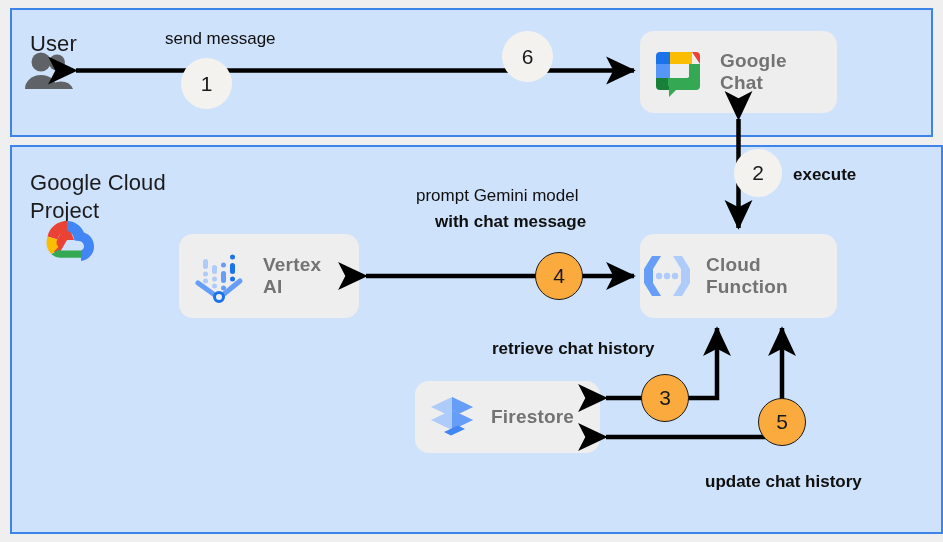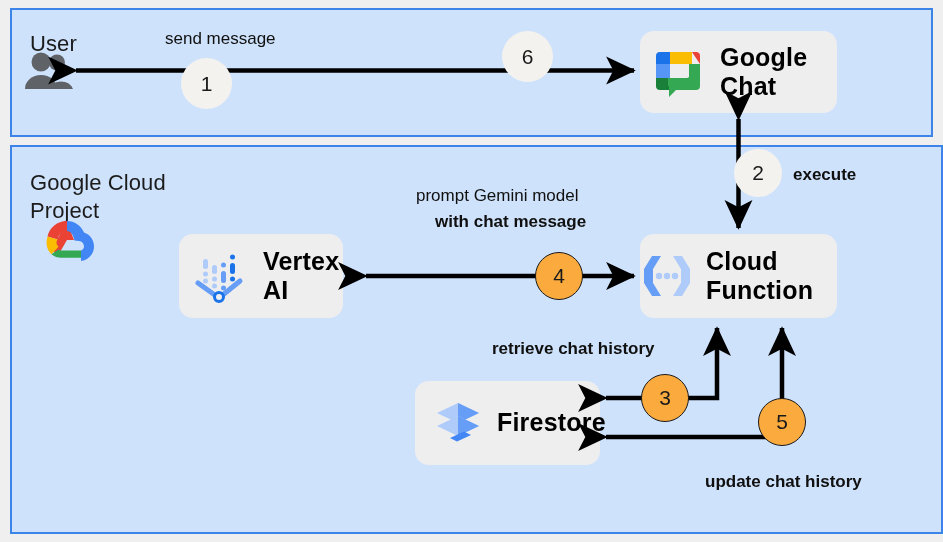"Google" .card-label { color: #000000 -> #737373; font-size: 25px -> 19px }
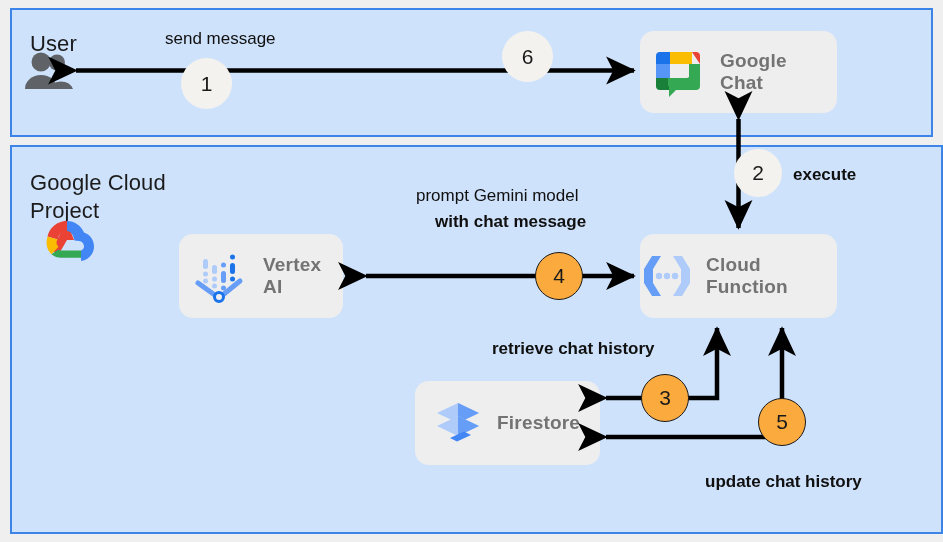"Vertex" #card-vertex-ai { width: 164px -> 180px }
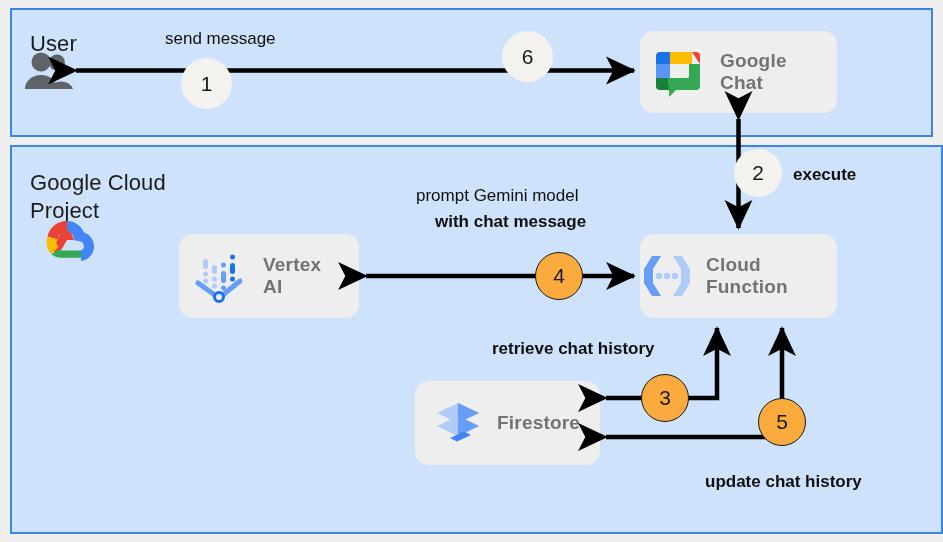"Firestore" #card-firestore { height: 84px -> 72px; padding-left: 16px -> 10px }
